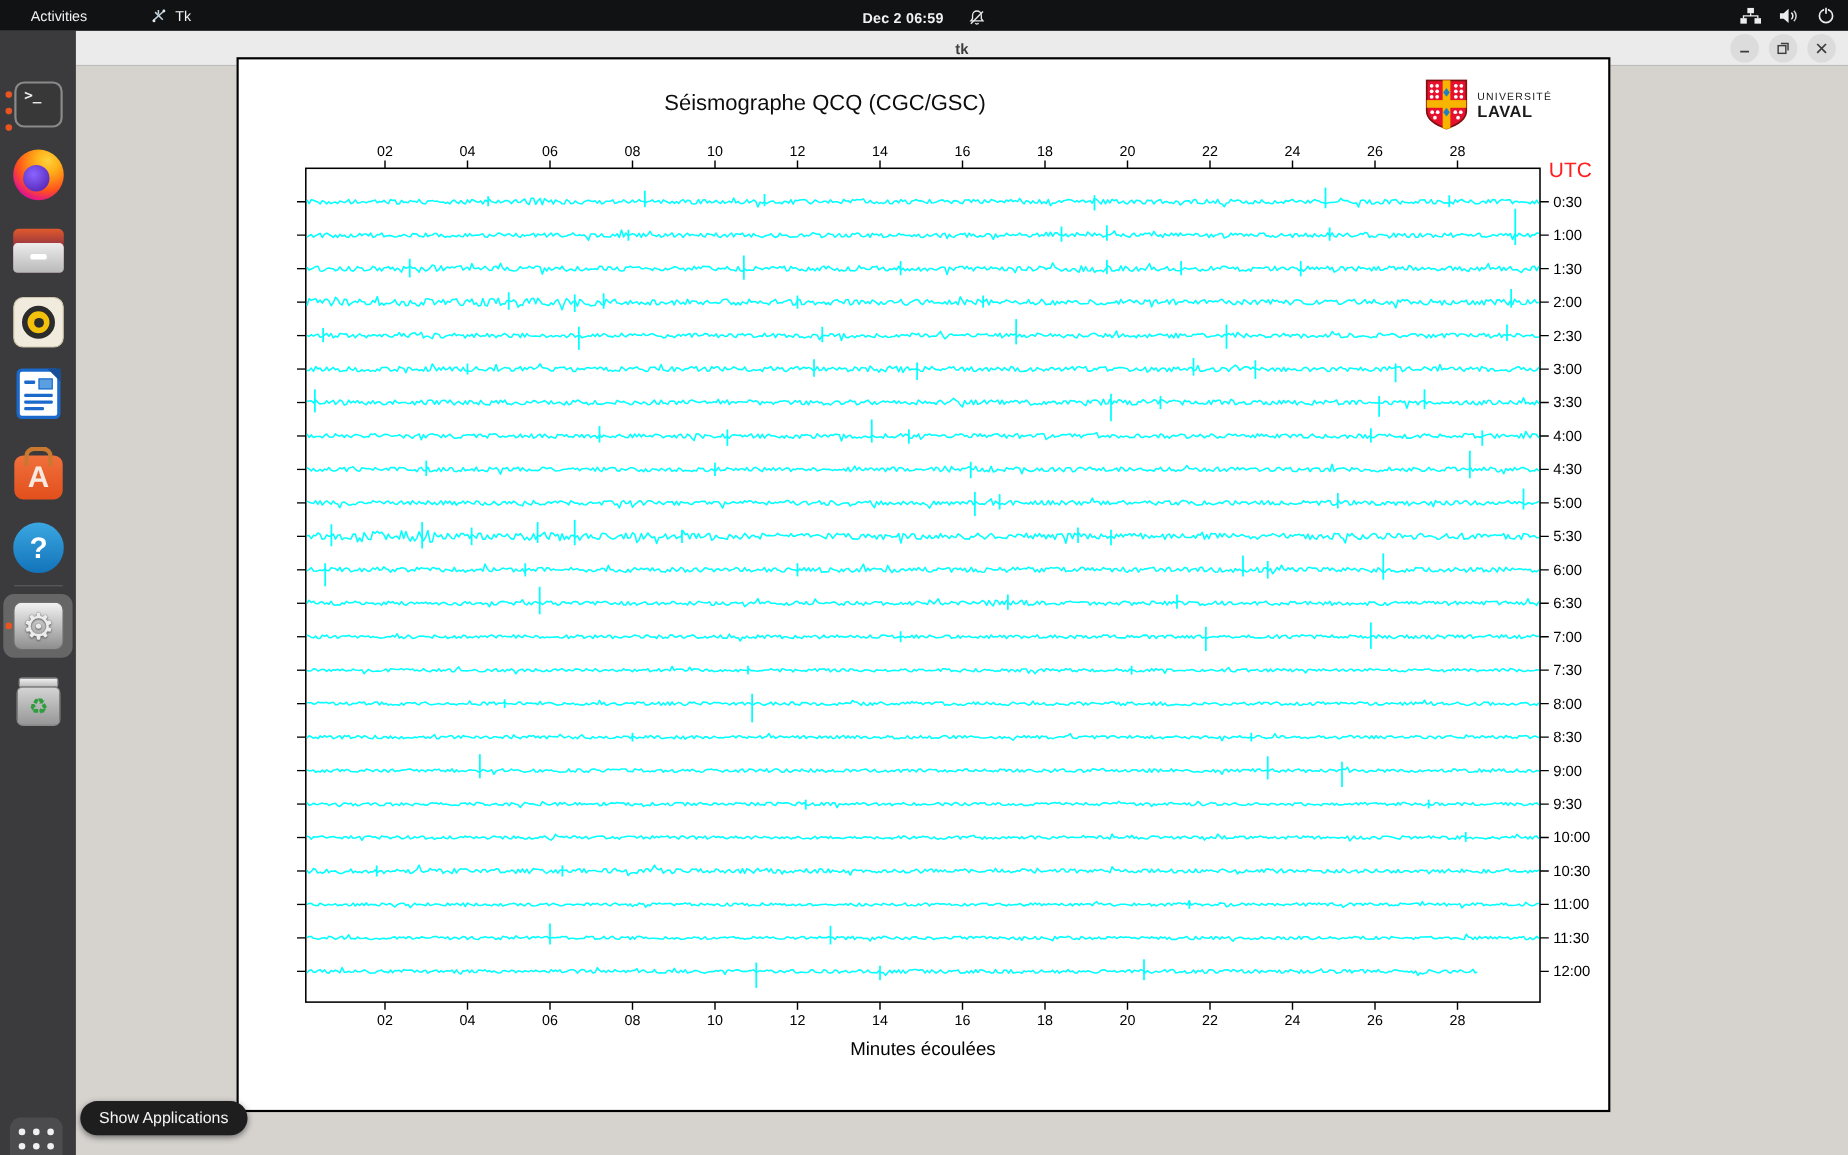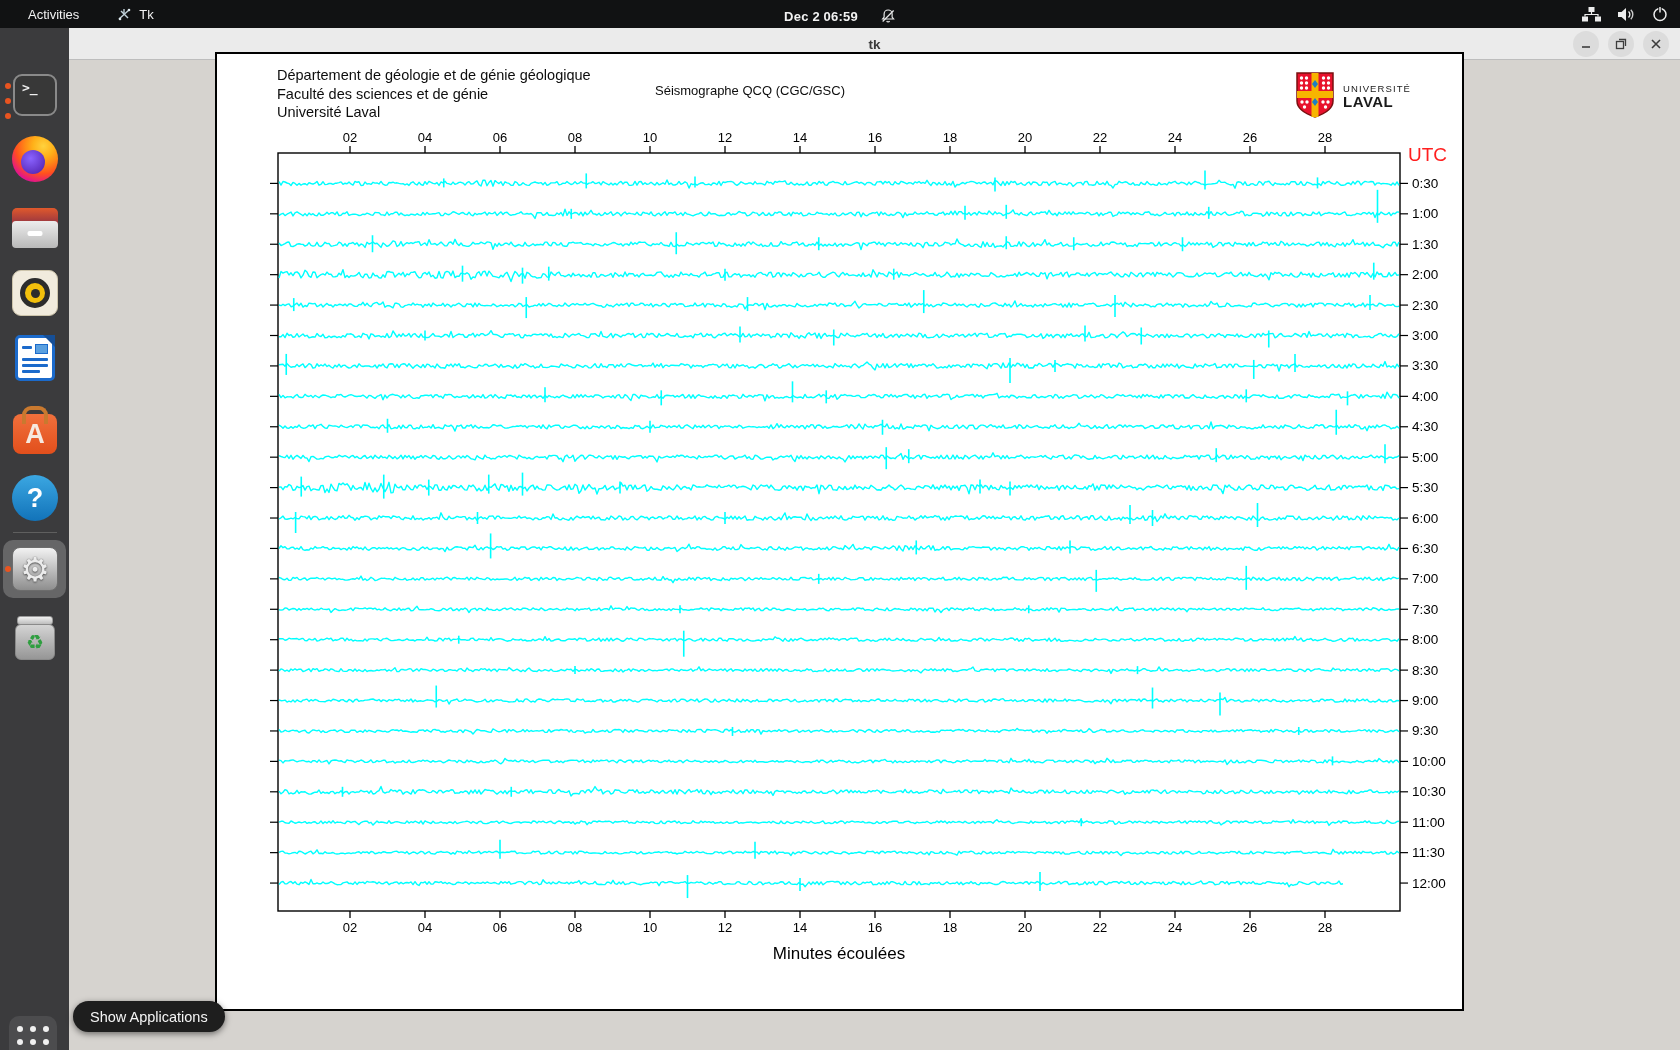"Activities" .tb-left { gap: 34px -> 54px }
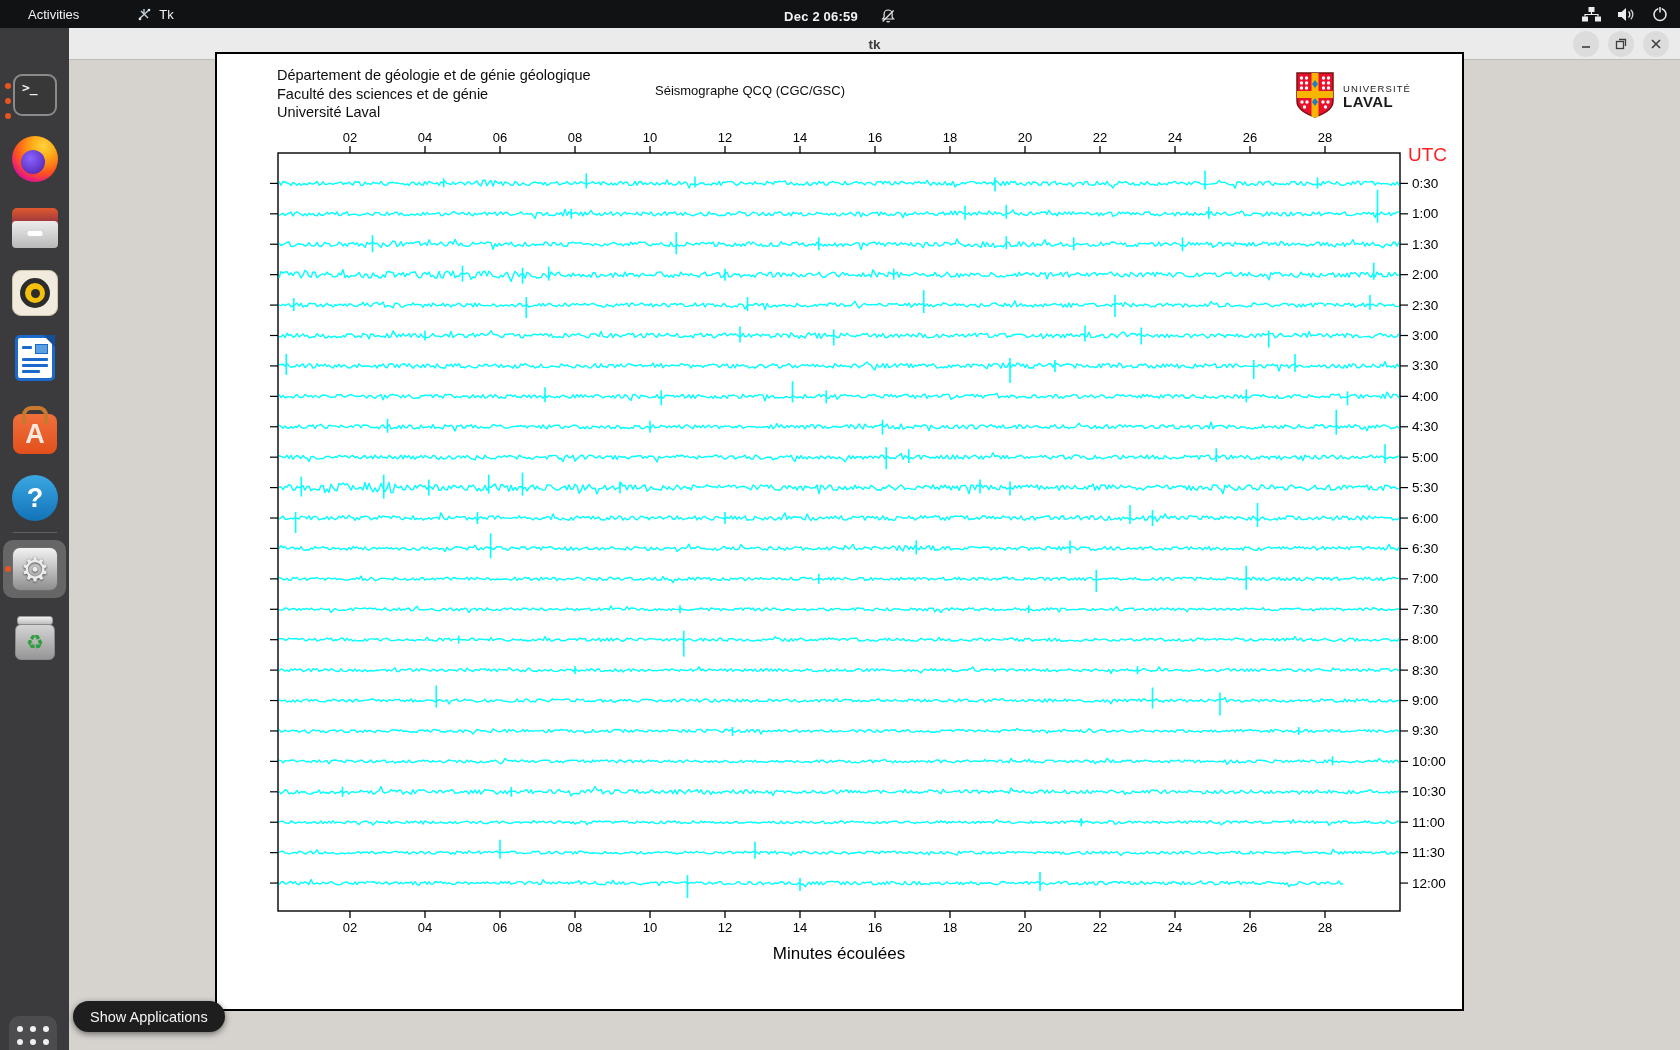"Département de géologie et de" div.hdr { html: <div> <div>Département de géologie et de génie géologique</div> <div>Faculté des sciences et de génie</div> <div>Université Laval</div> </div> -> none }
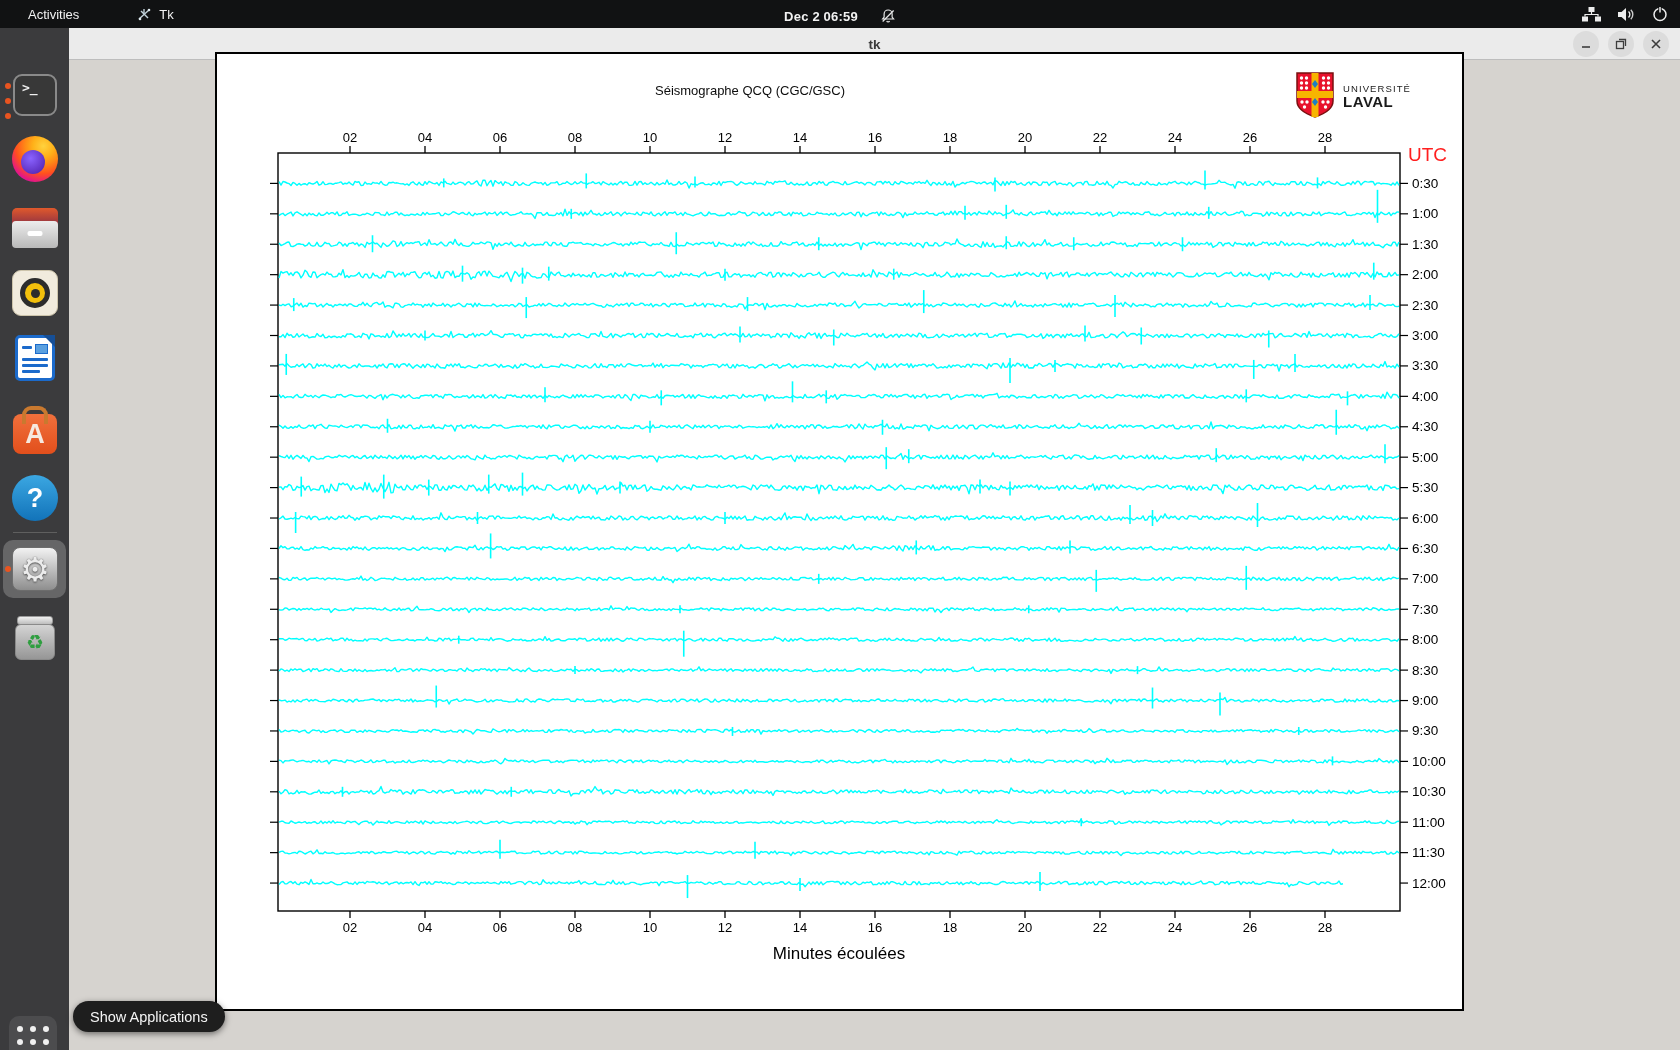"Séismographe QCQ (CGC/GSC)" .plot-title { font-size: 13px -> 20px }
